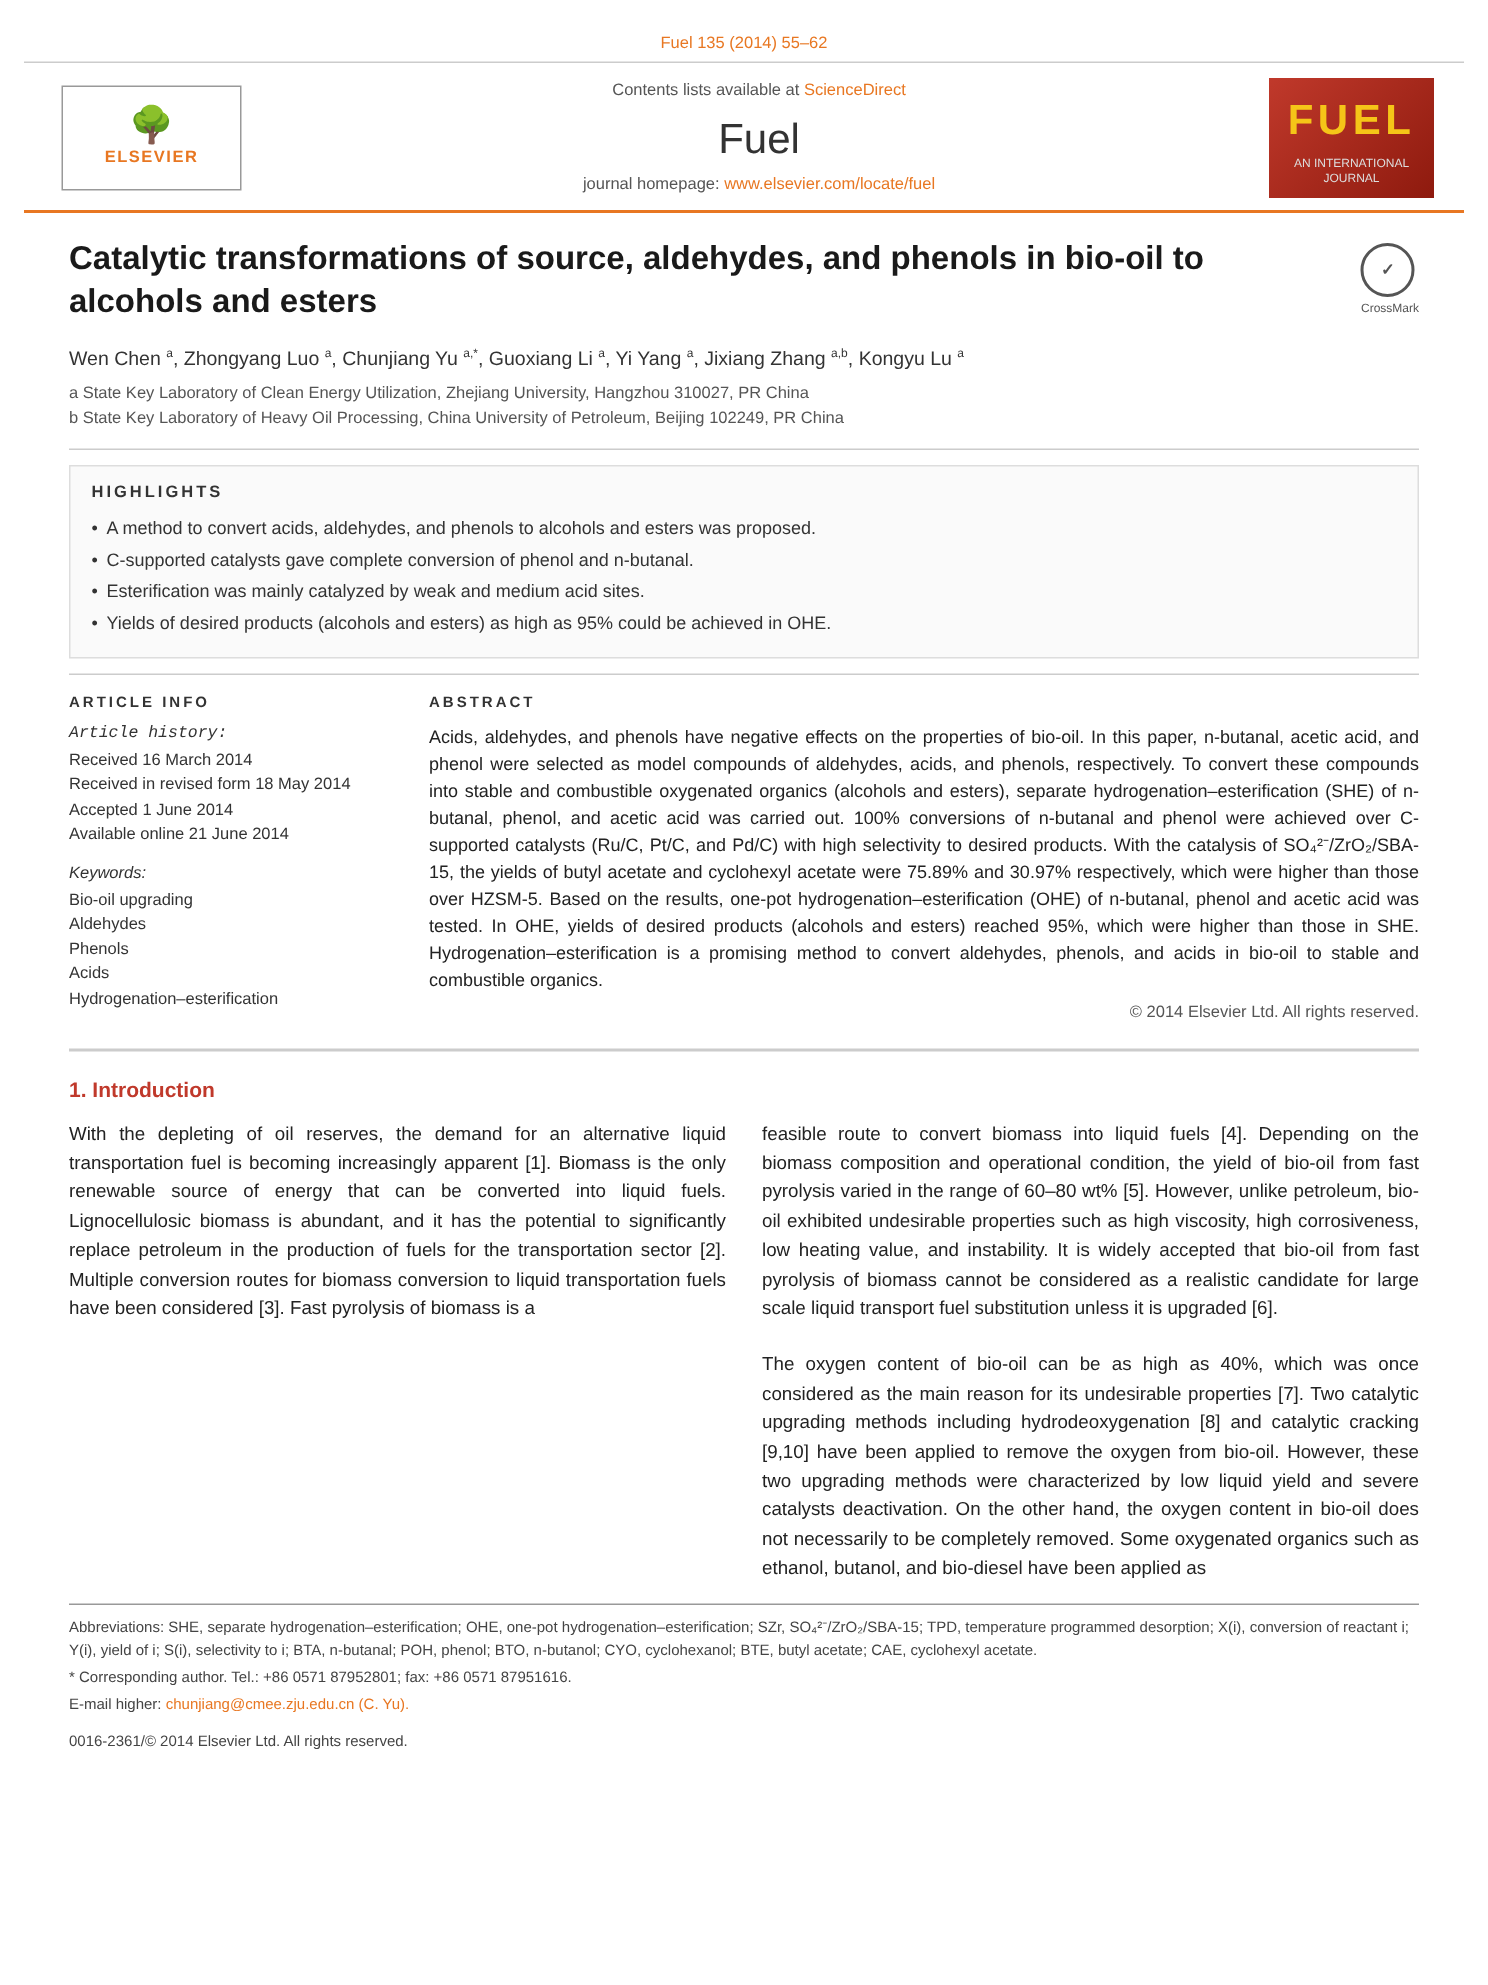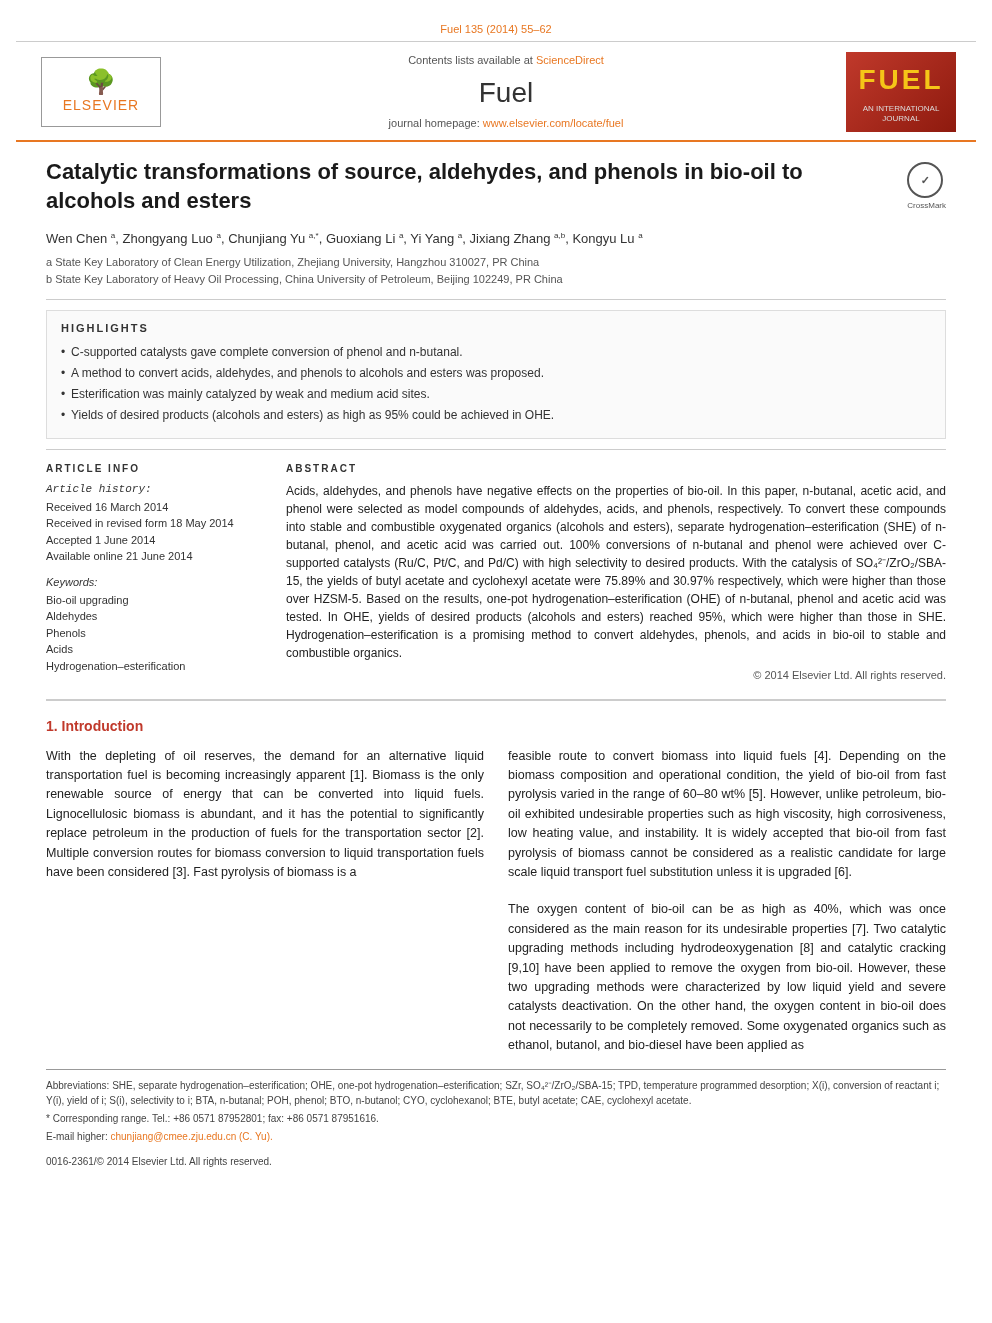"ELSEVIER" .elsevier-text { font-size: 14px -> 11px; font-weight: normal -> bold }
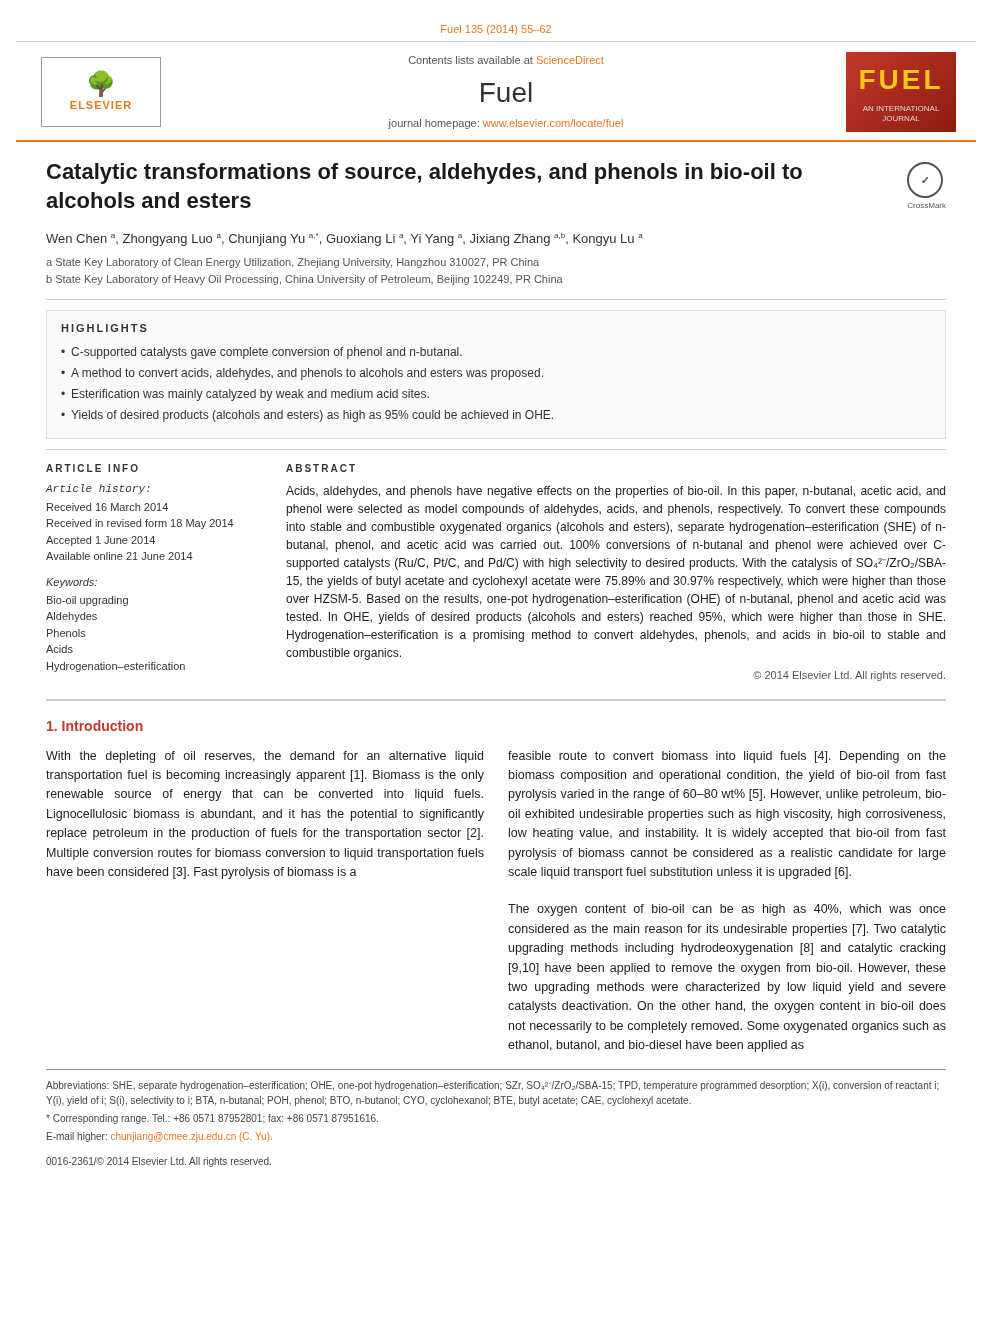"C-supported catalysts gave complete" div.highlight-item { order: before "A method to convert acids," -> after "A method to convert acids," }
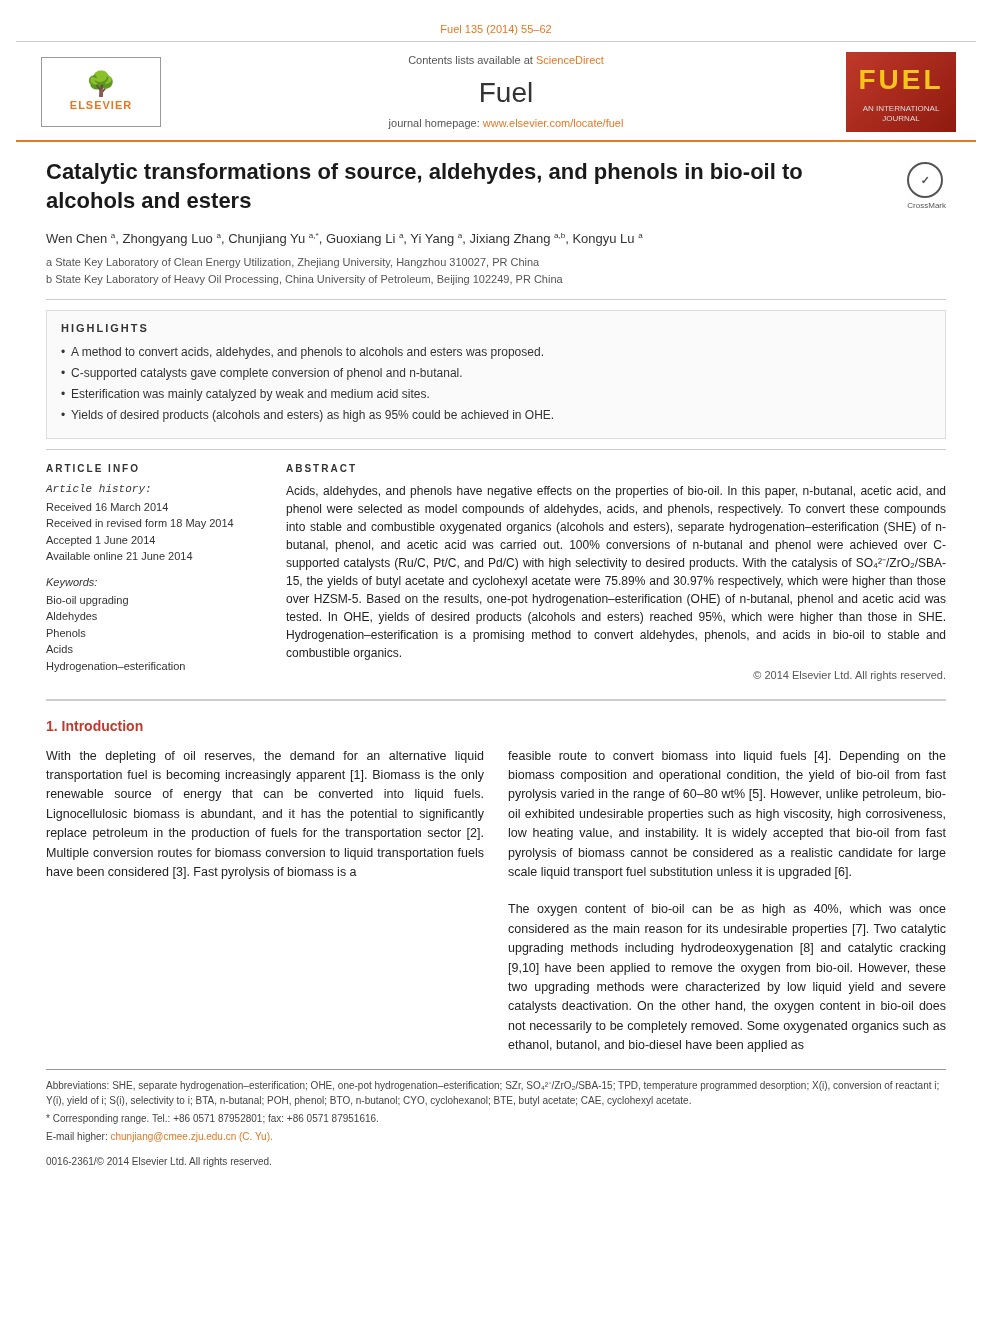"* Corresponding range." span { text: range -> author }
